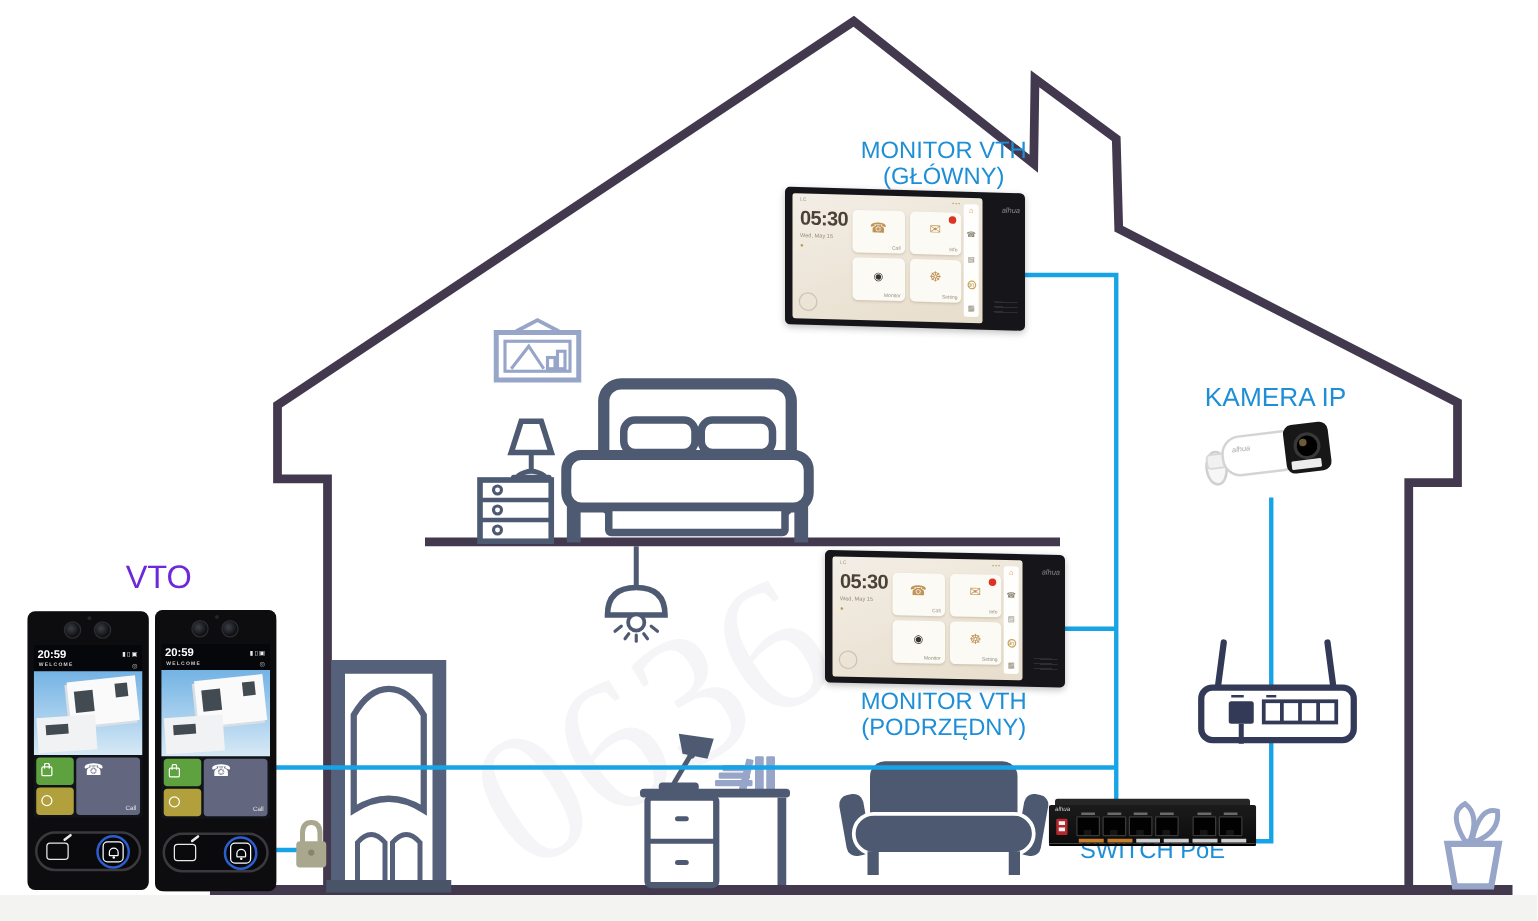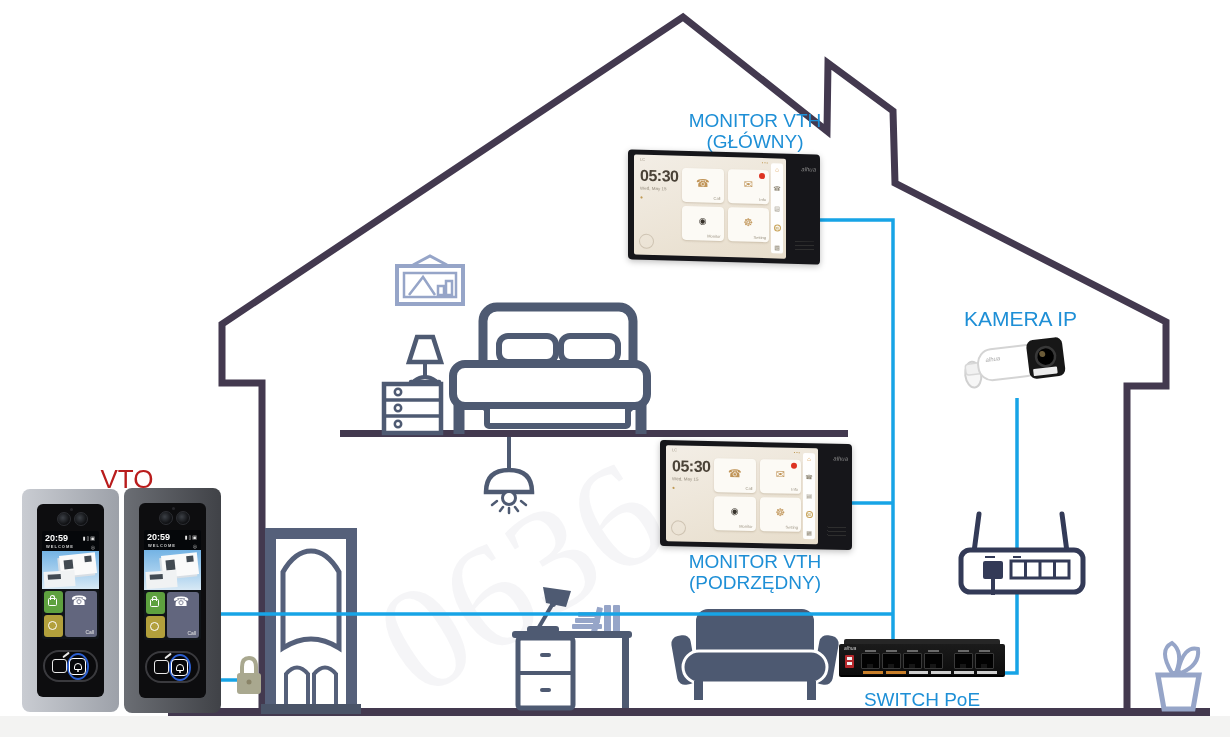"VTO" #lbl-vto { color: #b91c1c -> #6d28d9; top: 464px -> 446px }
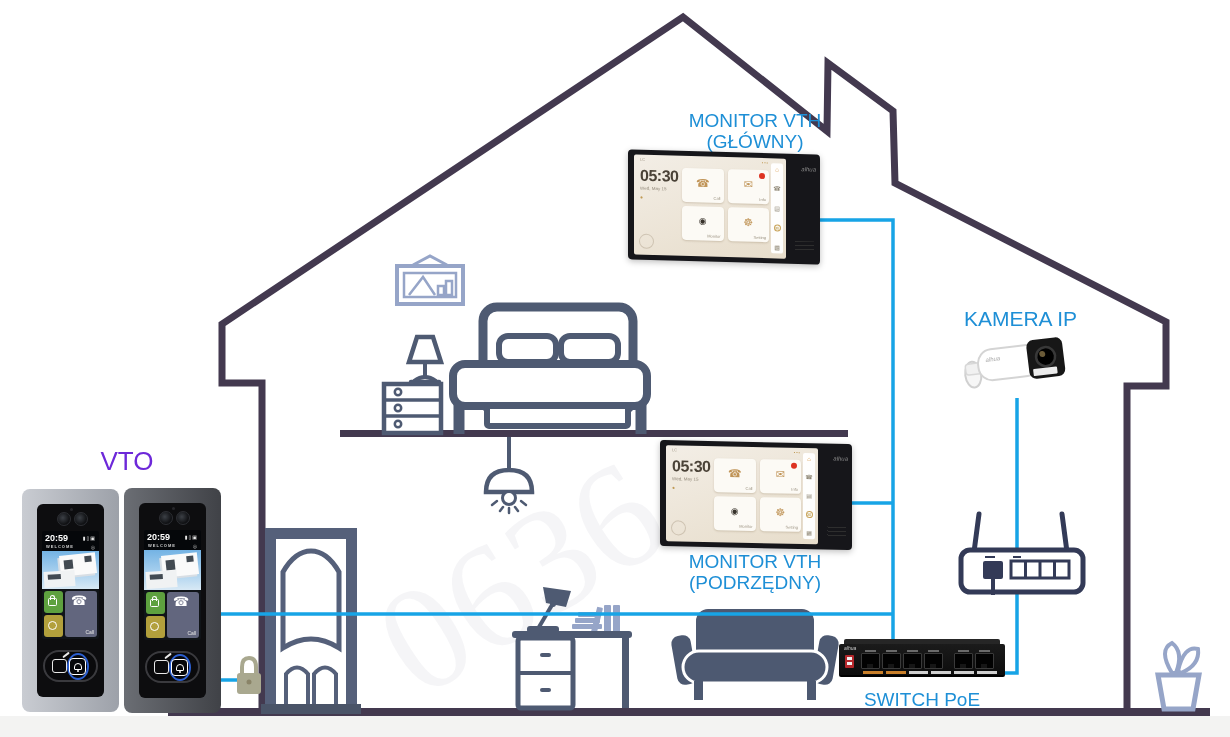"20:59" .vto { padding: 15px -> 0 }
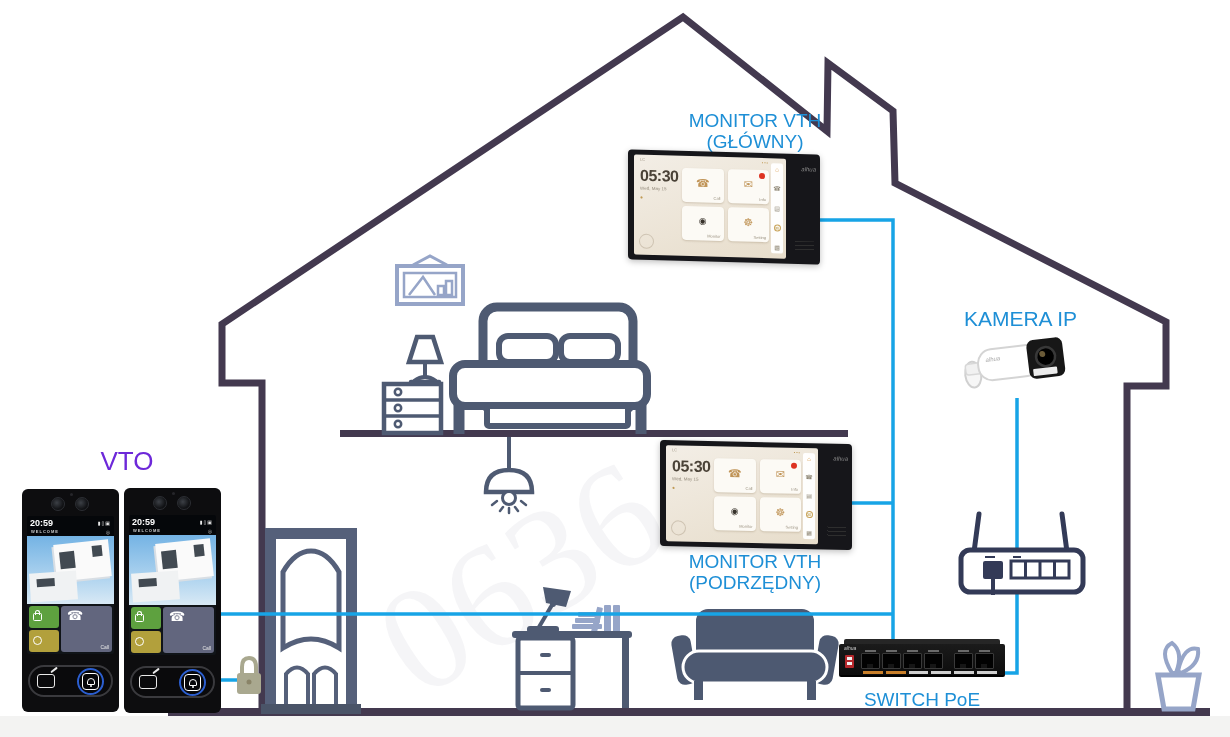"SWITCH PoE" #lbl-switch { top: 689px -> 670px }
